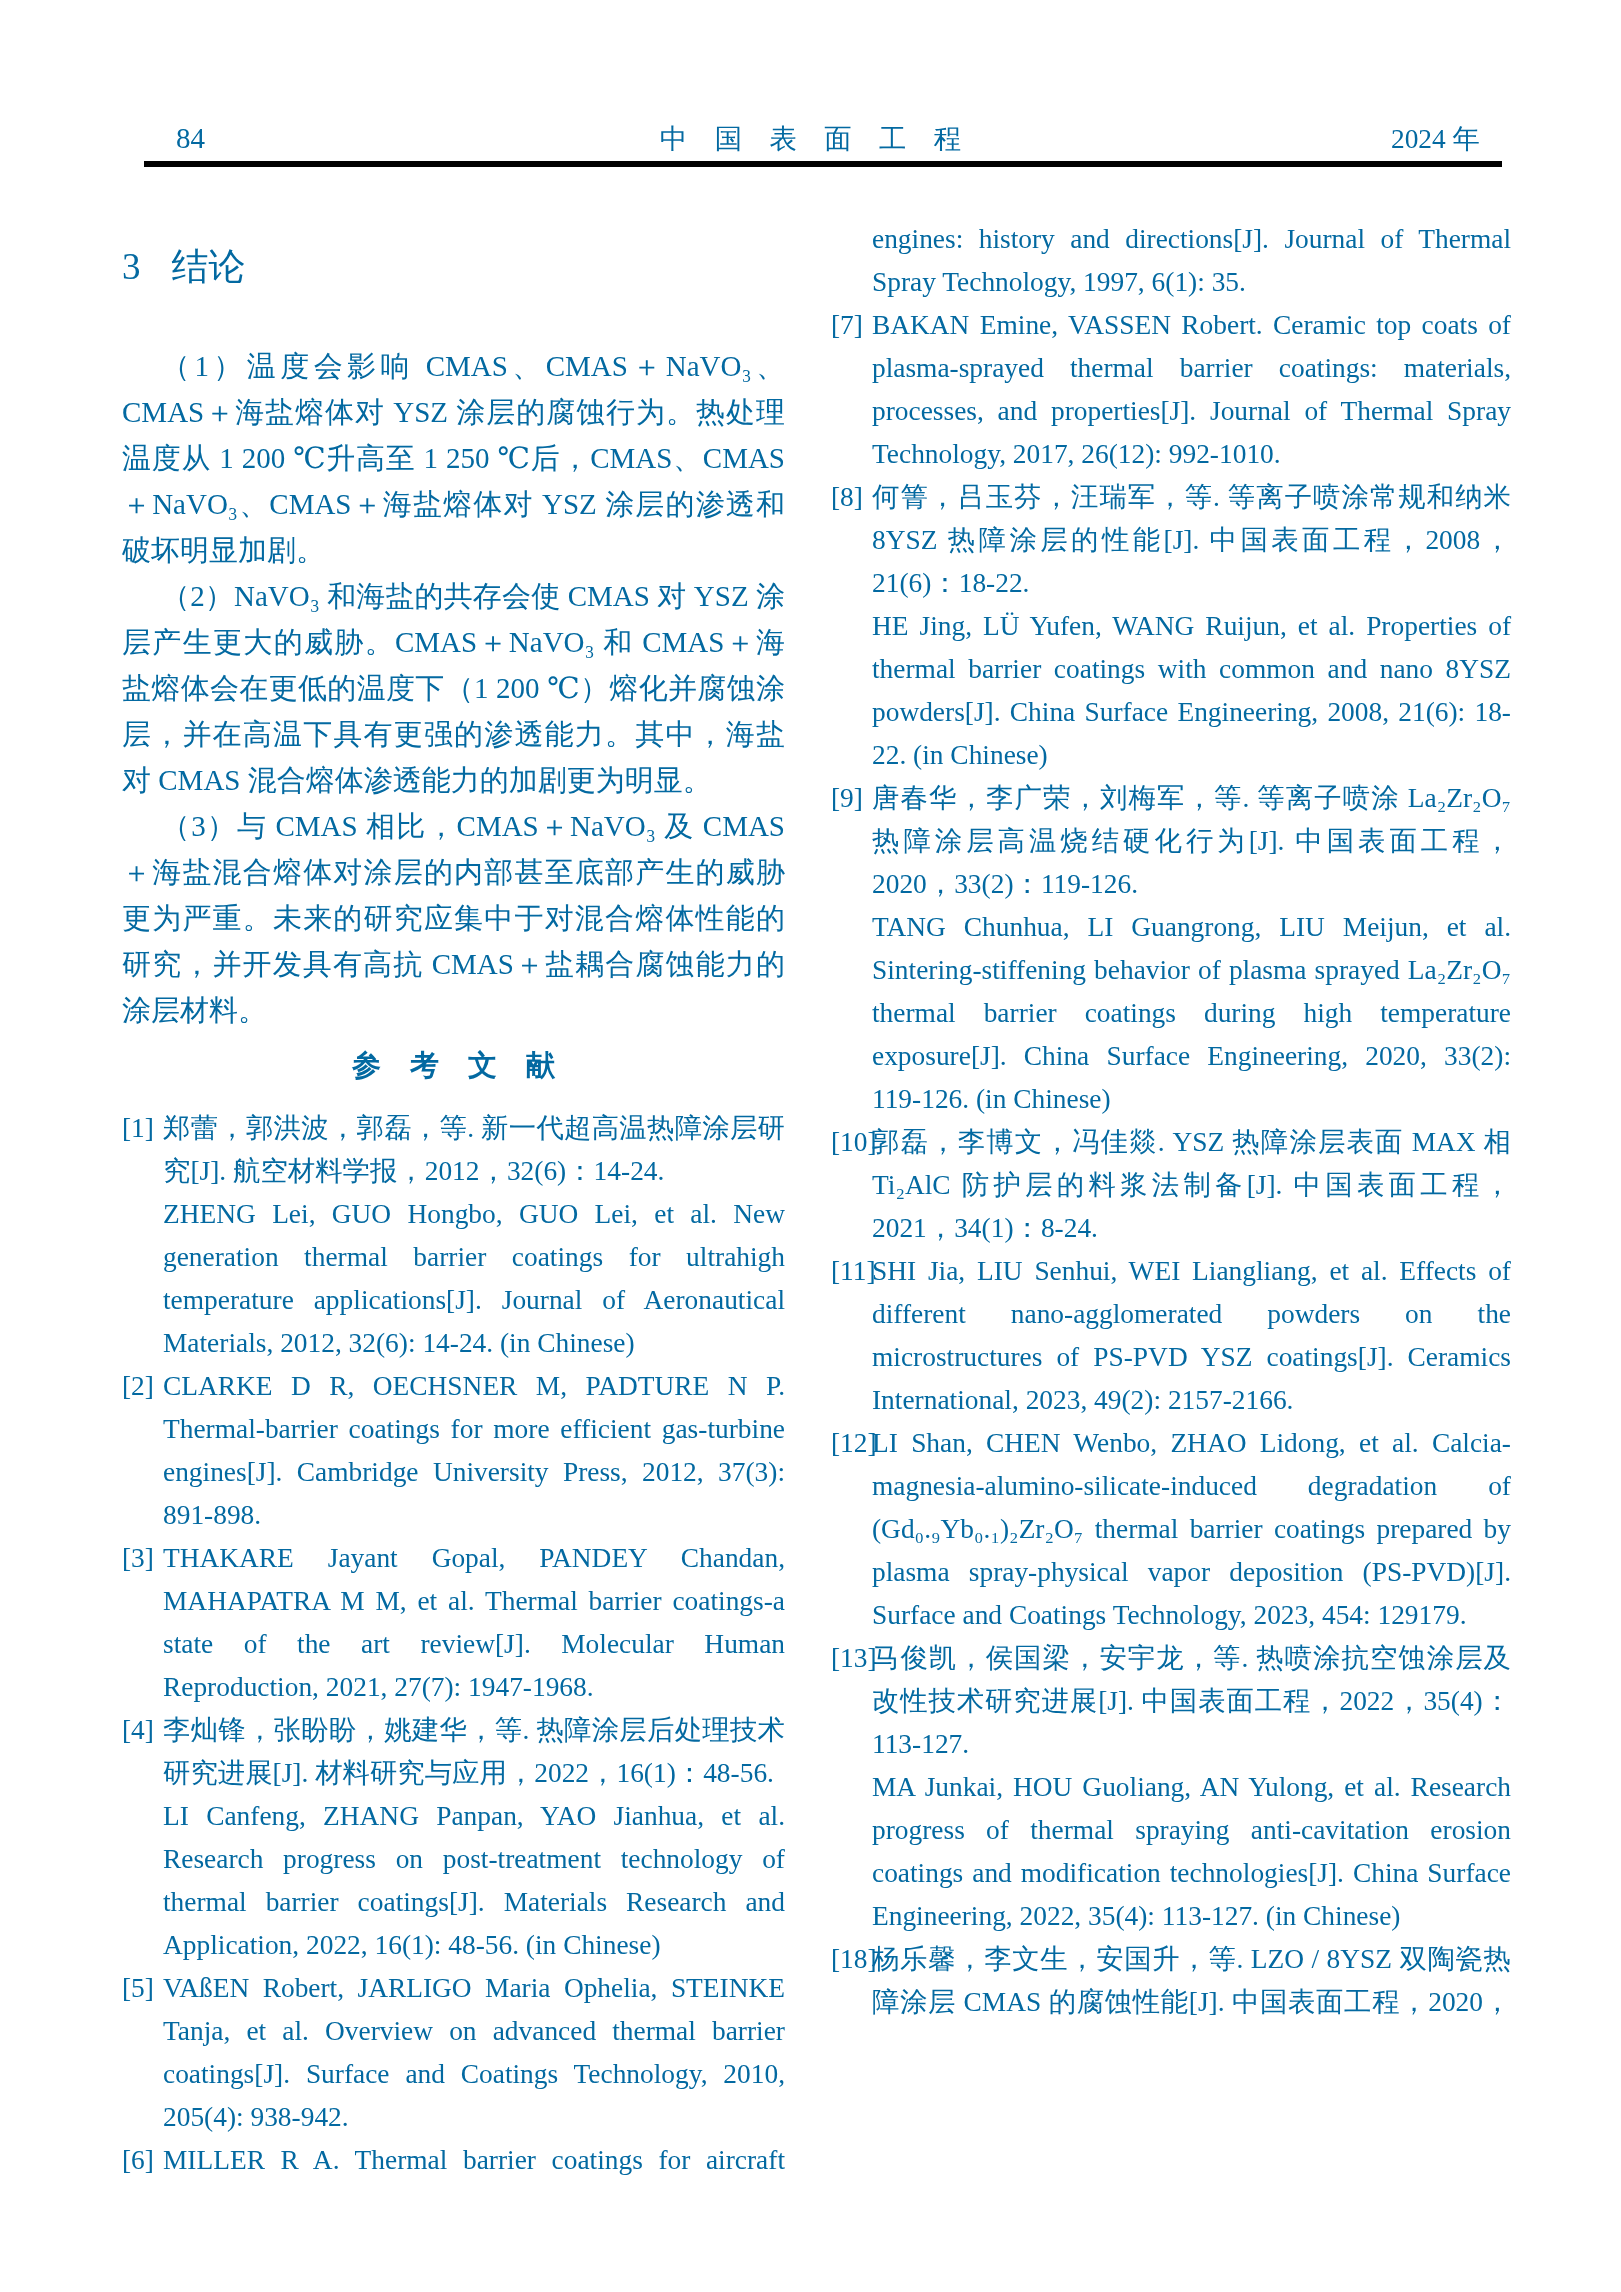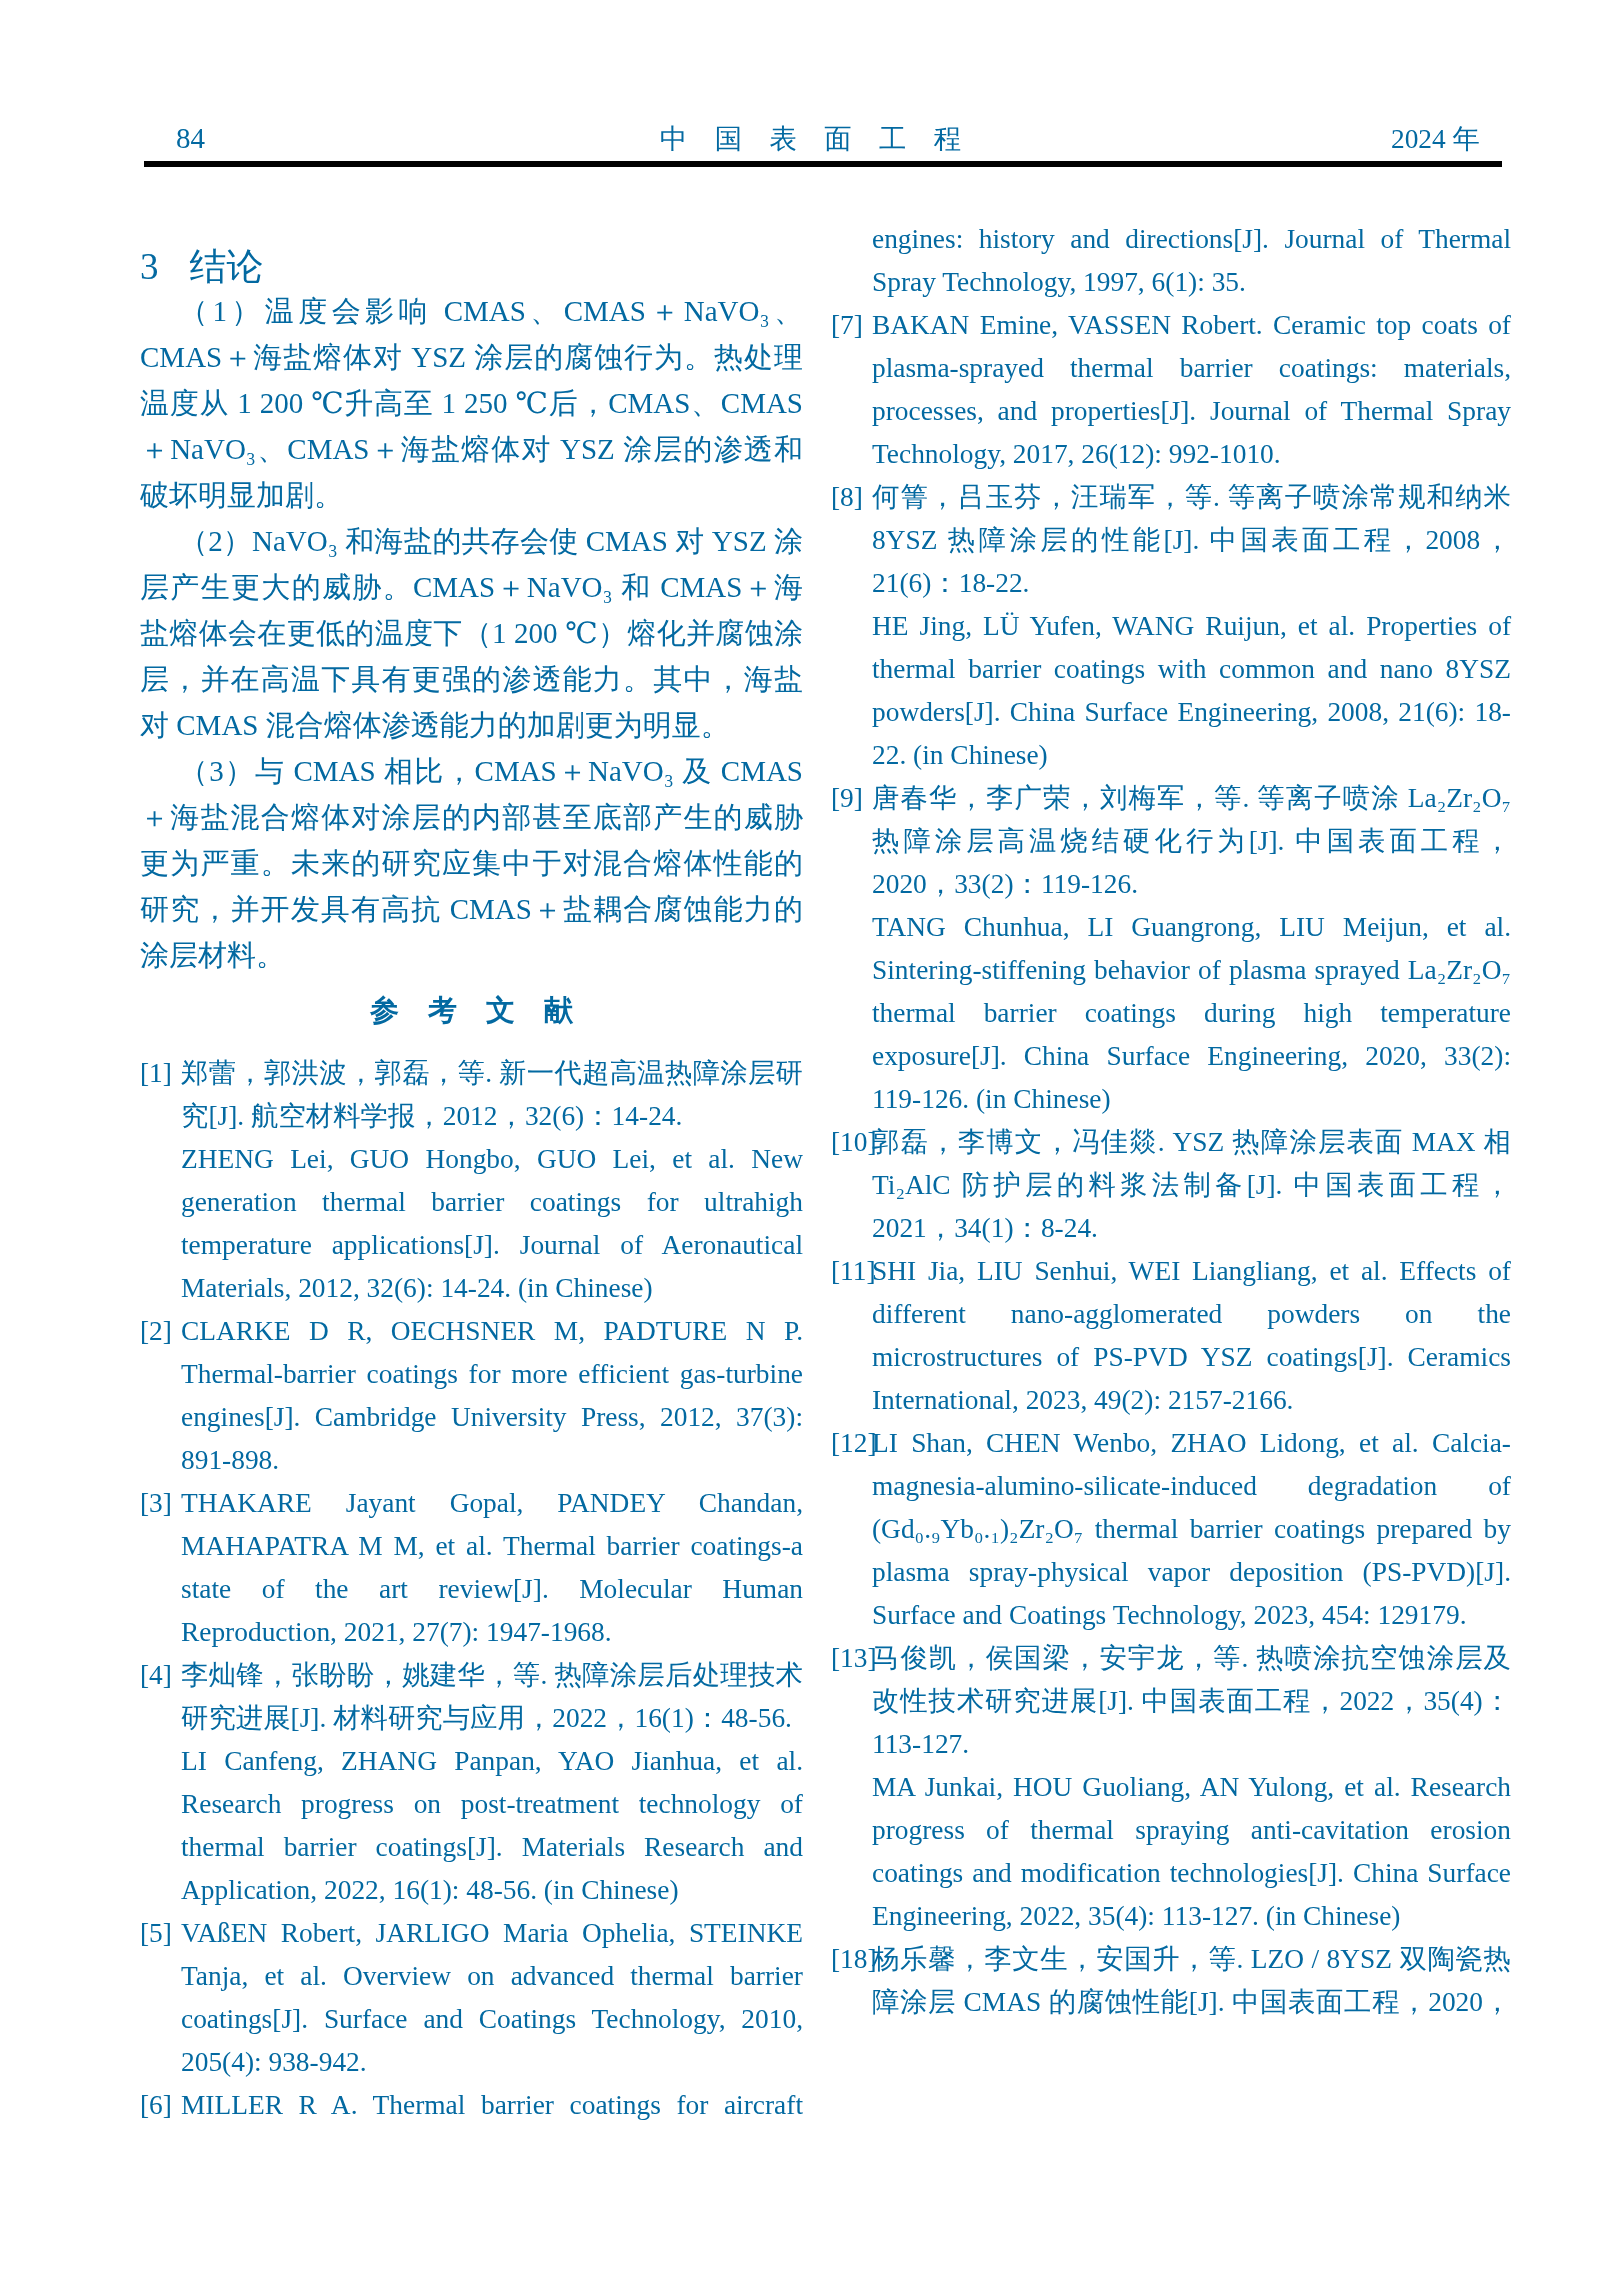"3 结论" .col-left { left: 140px -> 122px }
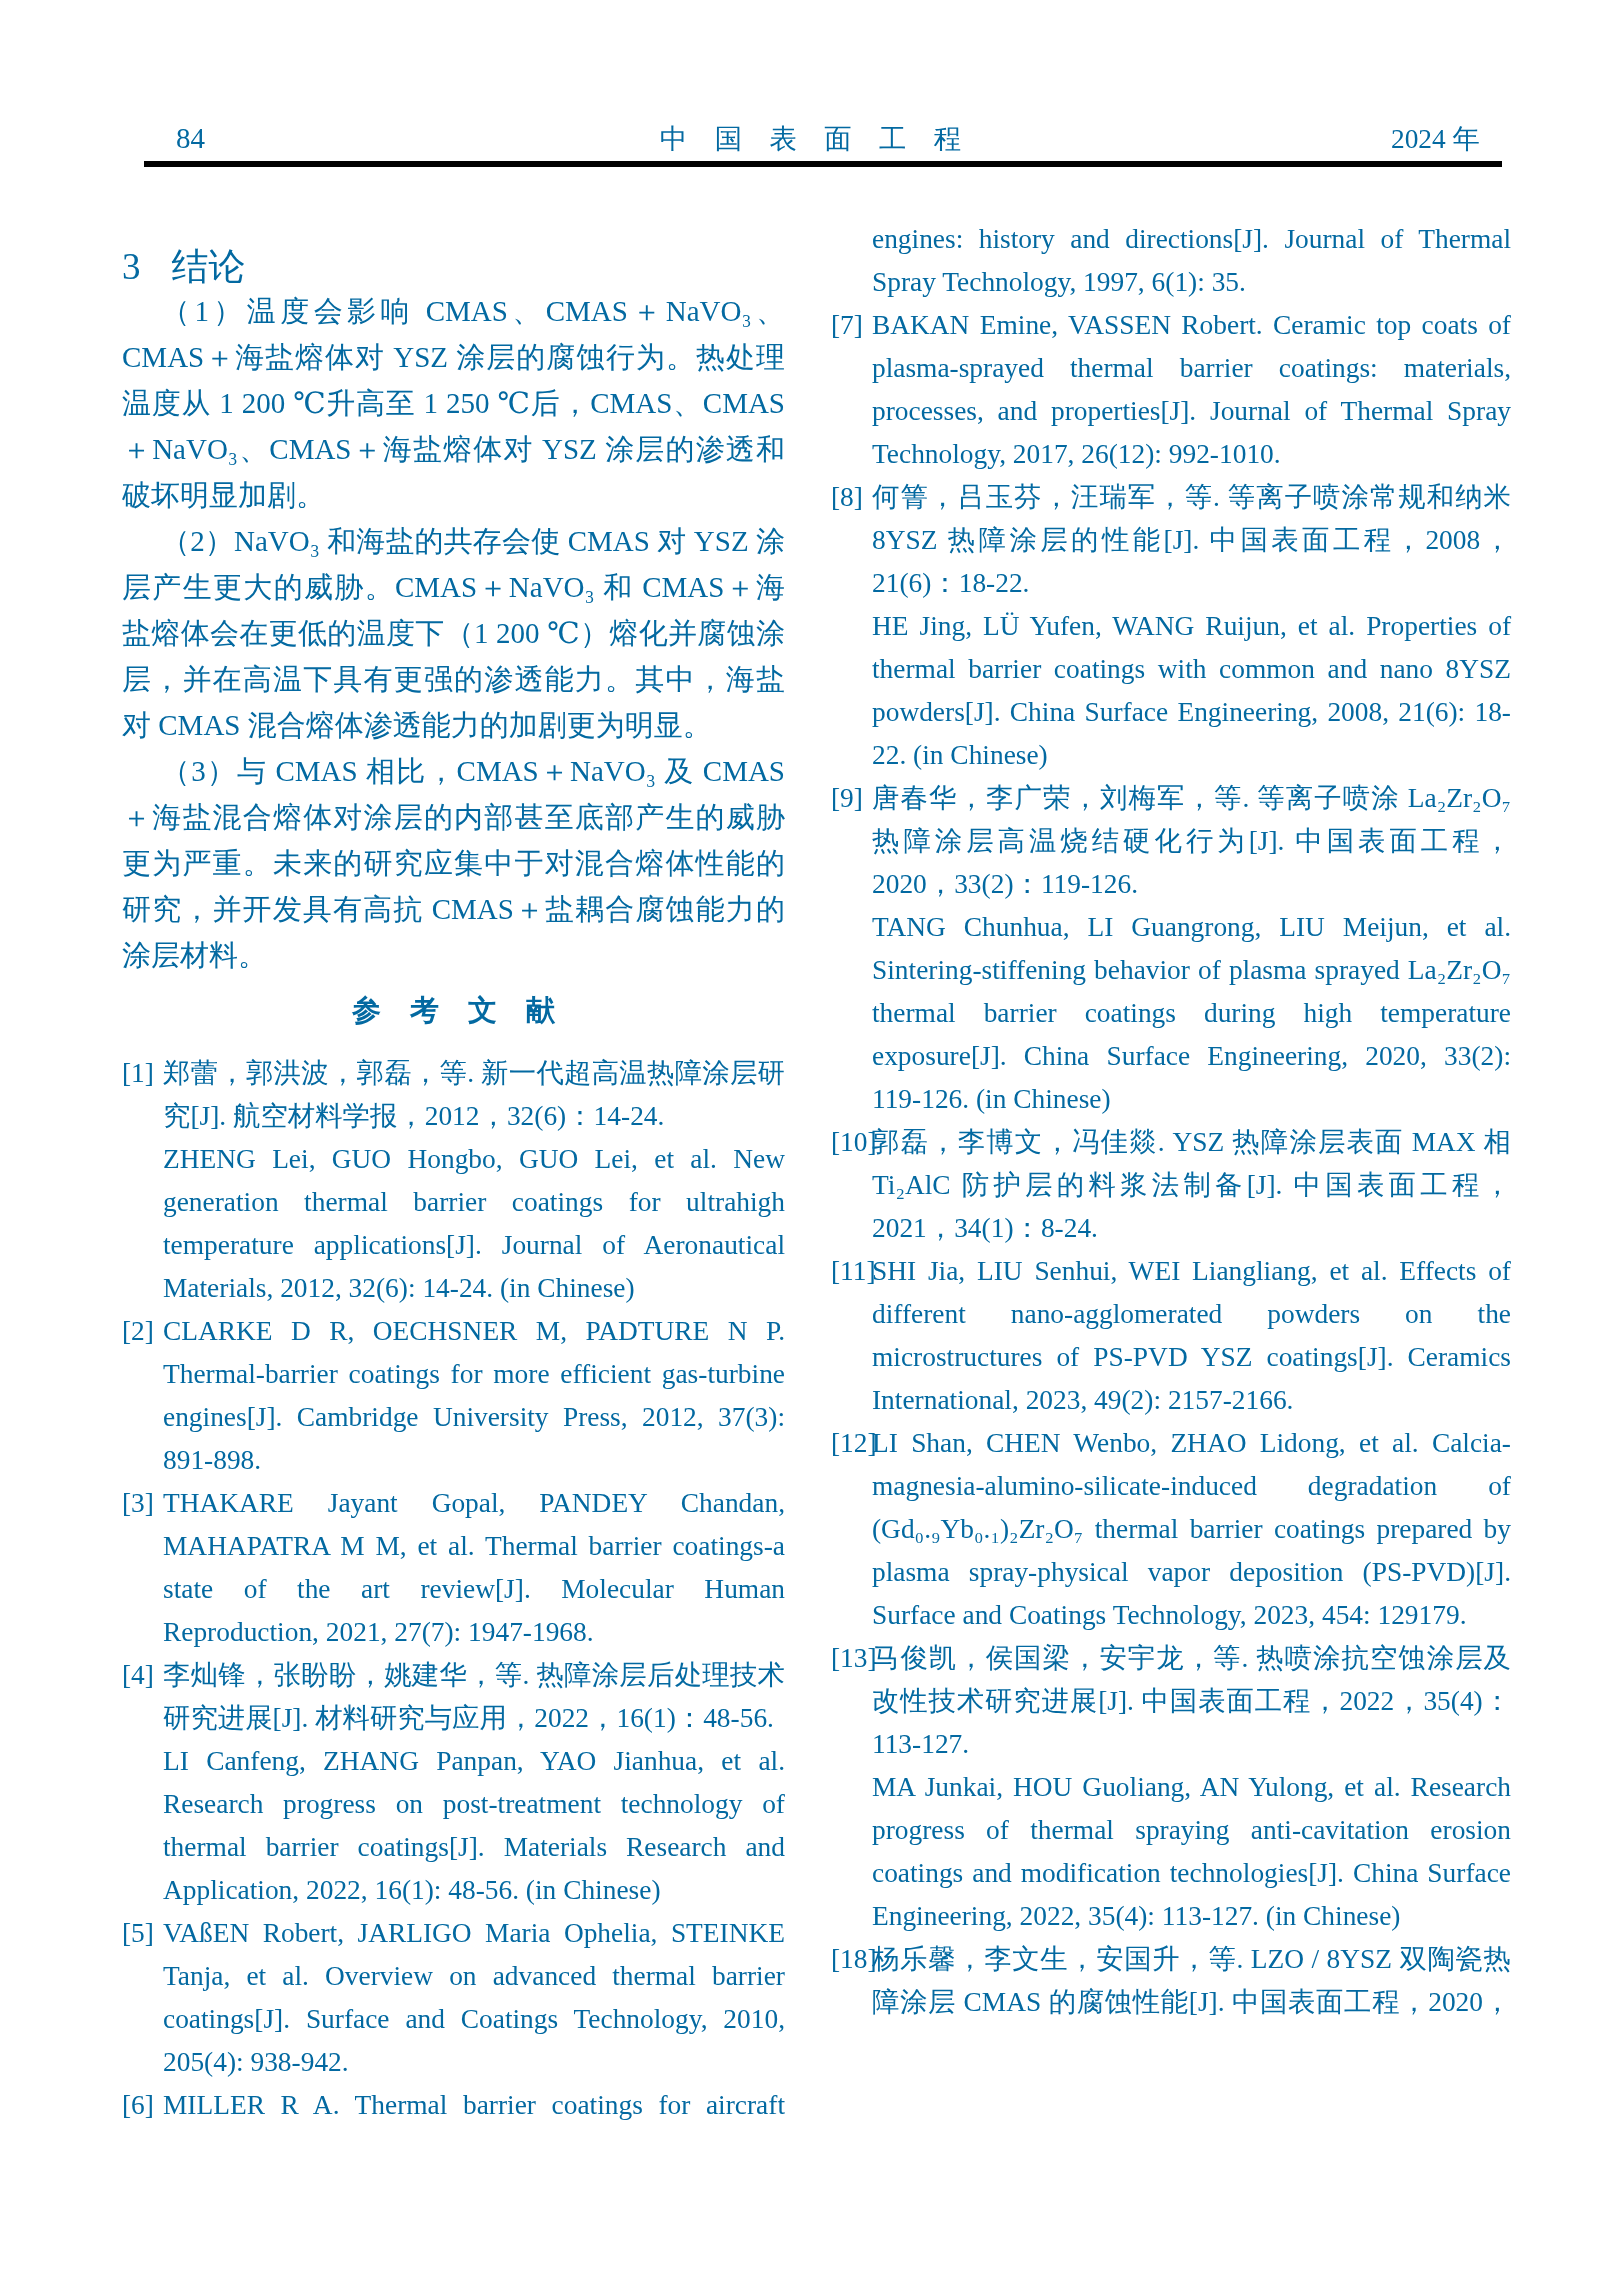"（1）温度会影响 CMAS、CMAS＋NaVO₃、CMAS＋海盐熔体对 YSZ" .para.first { margin-top: none -> 55px }
